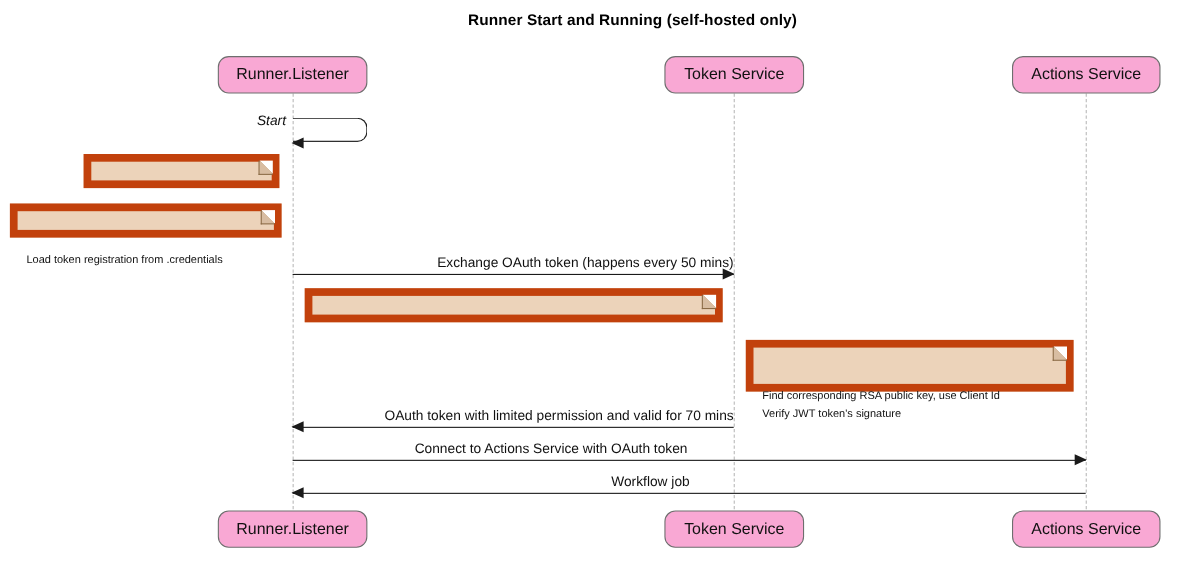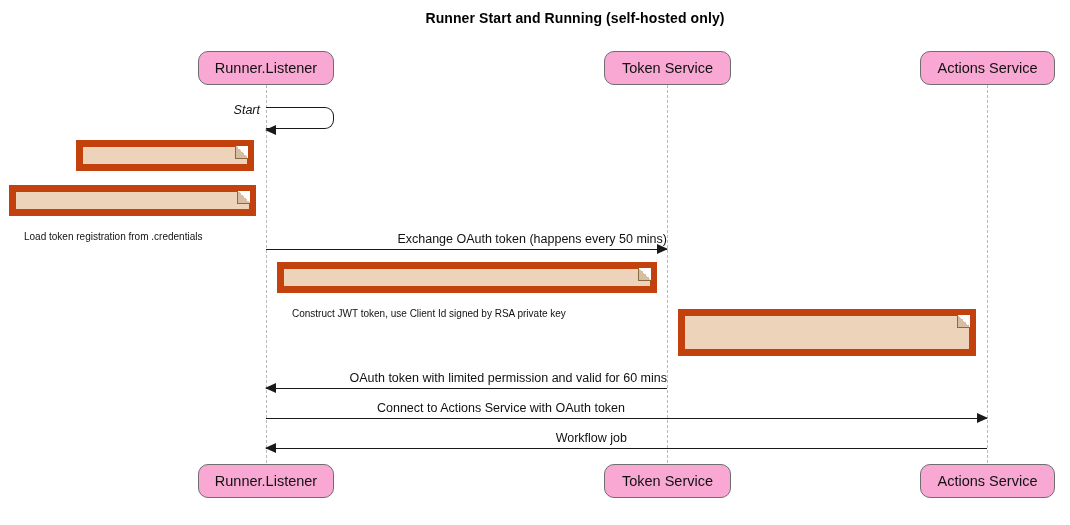"Construct JWT token, use Client" span { html: <span>Construct JWT token, use Client Id signed by RSA private key</span> -> none }
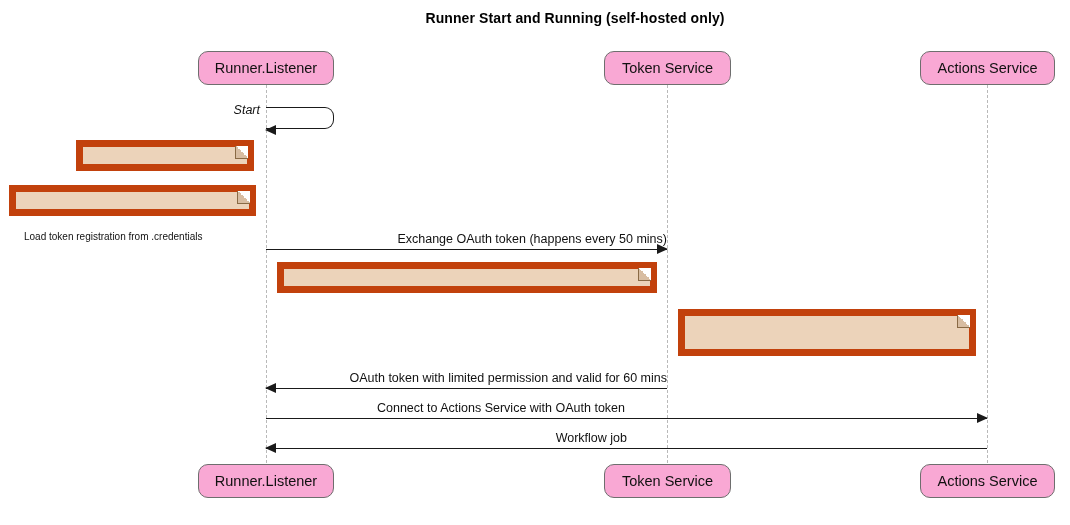"Find corresponding RSA public key," span { html: none -> <span>Find corresponding RSA public key, use Client Id Verify JWT token's signature</span> }
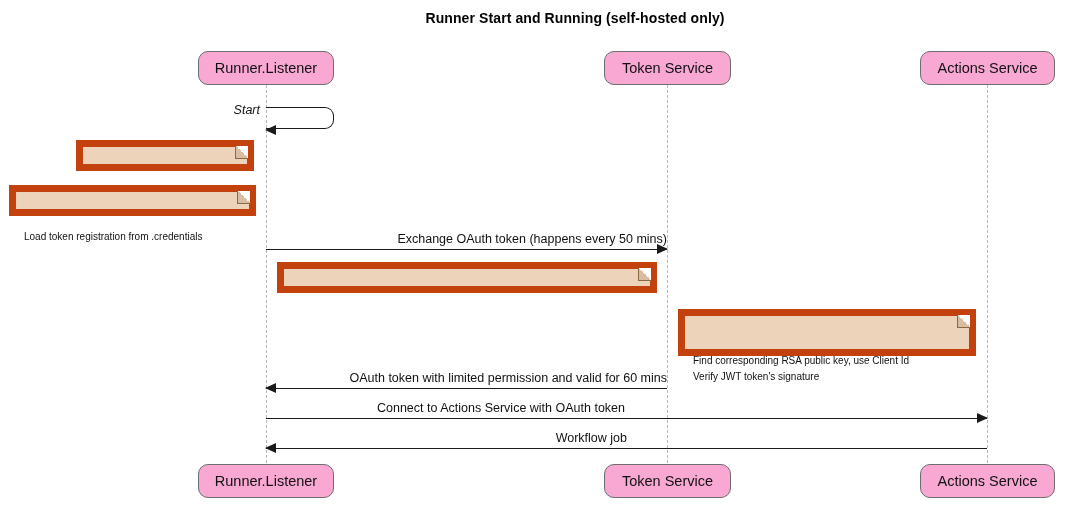"OAuth token with limited permission" div.label { text: 60 -> 70 }
